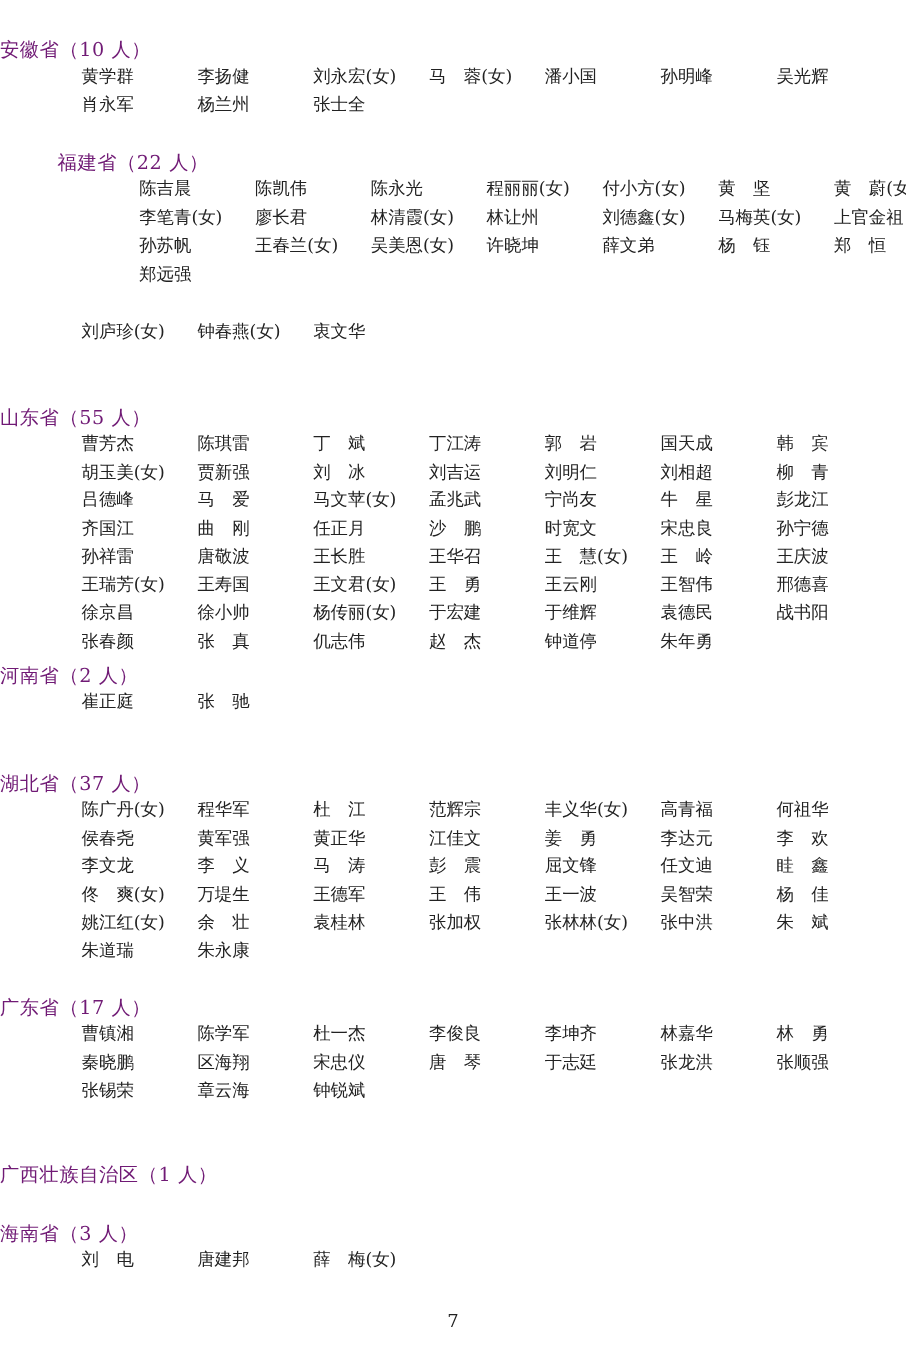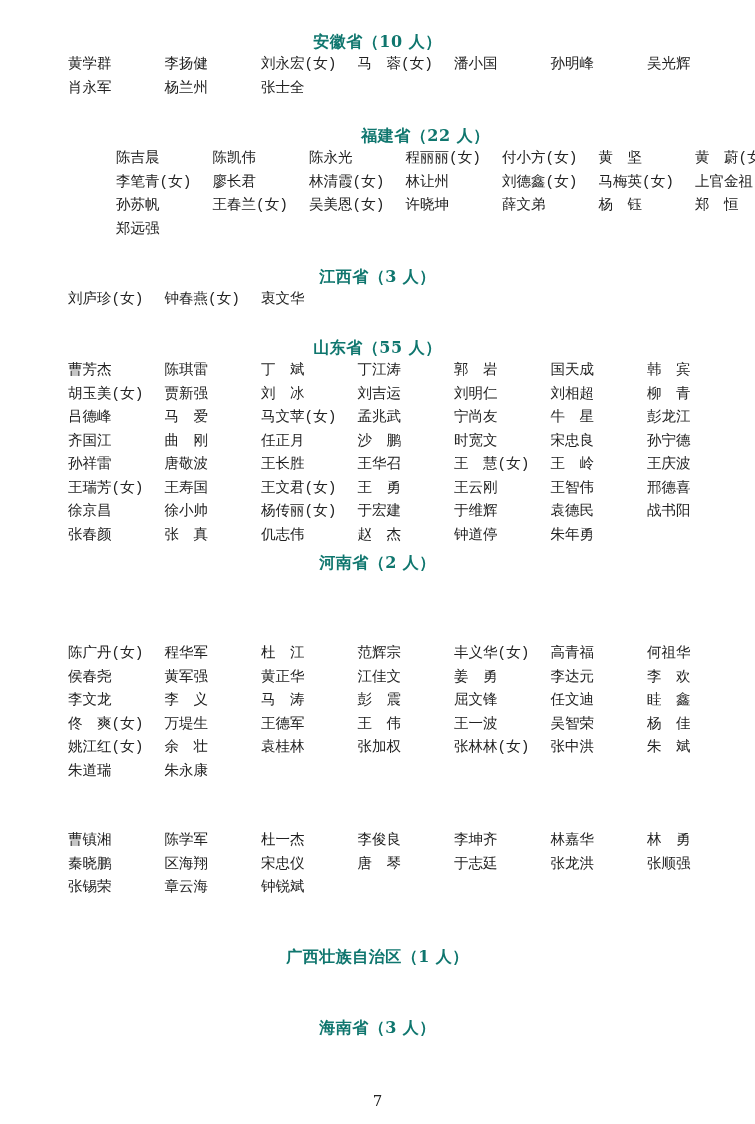"安徽省（10 人）" .section-title { color: #0f766e -> #701a75; font-weight: bold -> normal; text-align: center -> left }
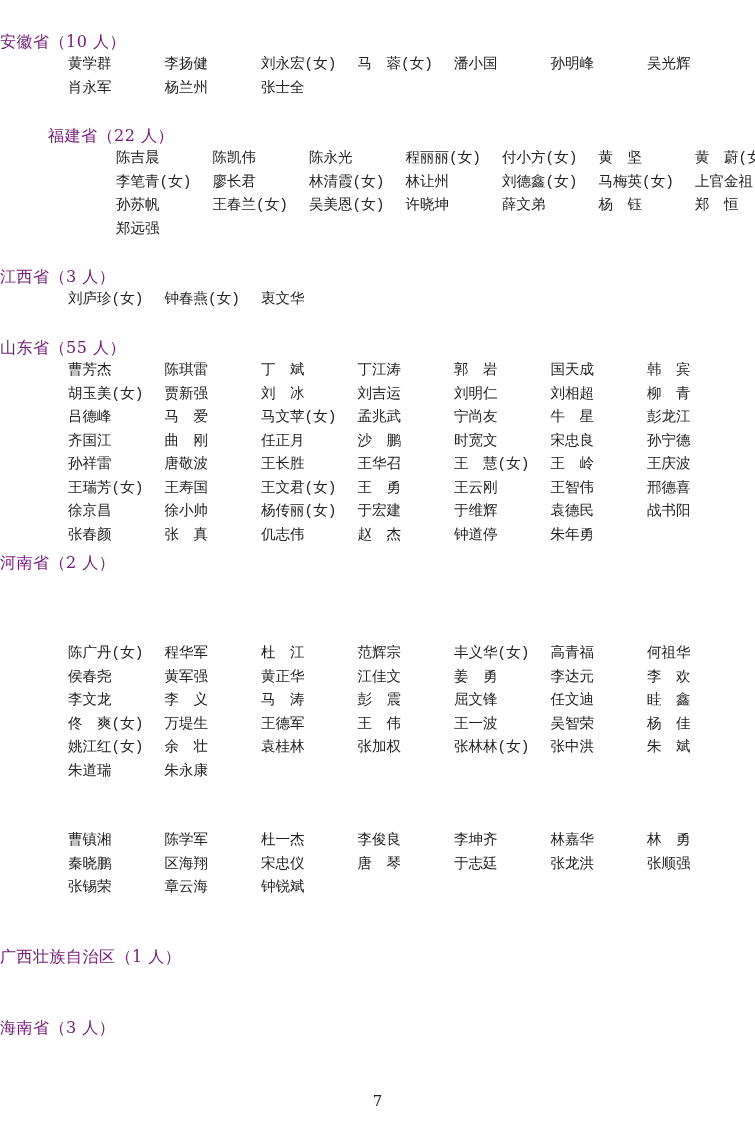"黄学群" .names { font-family: Liberation Mono, monospace -> none }
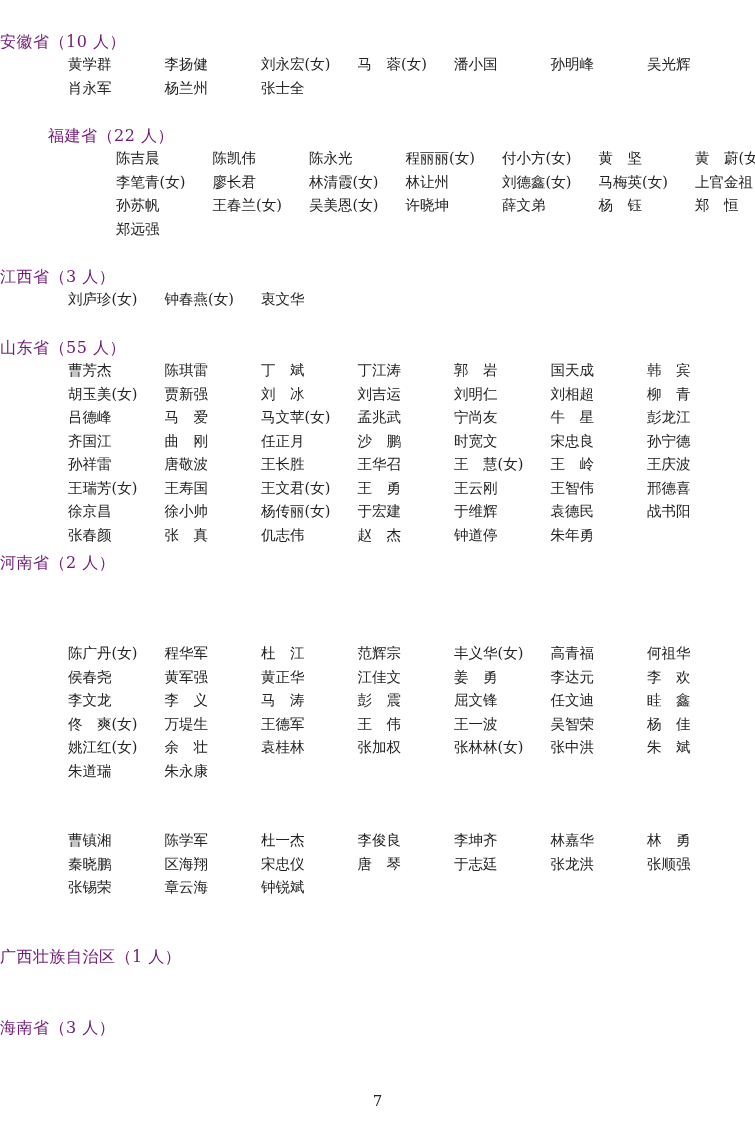"江西省（3 人）" div.section-title { html: <div>江西省（3 人）</div> -> none }
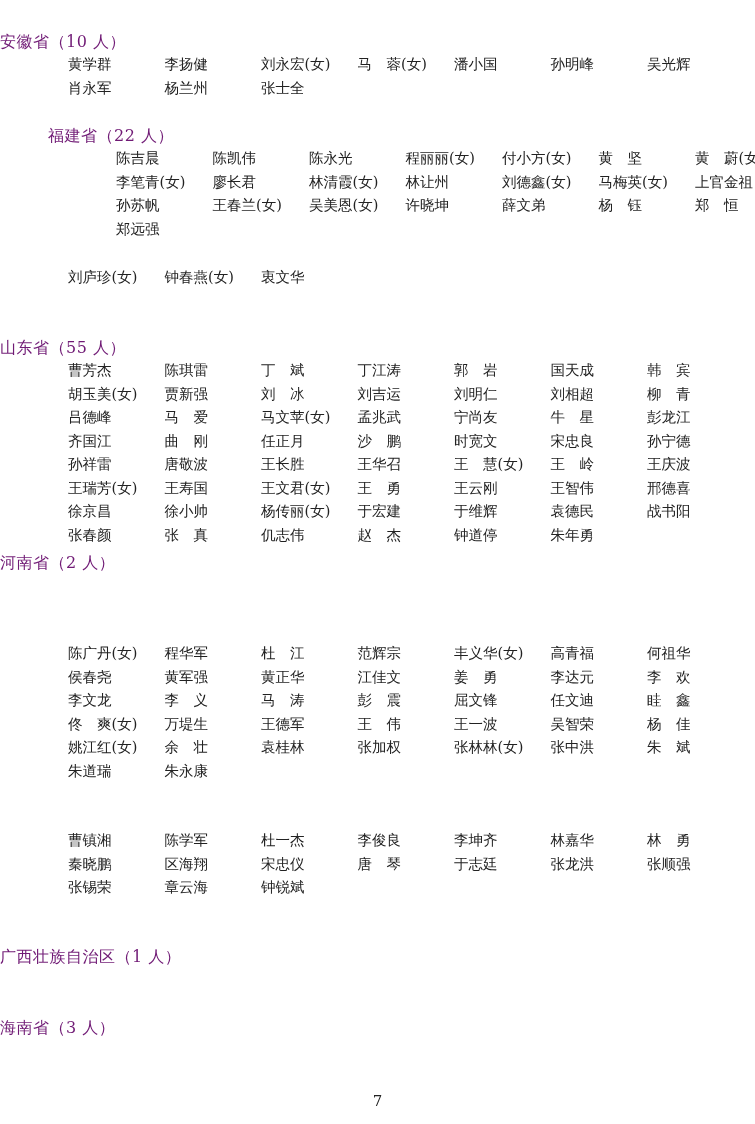"崔正庭" div.names { html: none -> <div> <div>崔正庭</div> <div>张 驰</div> </div> }
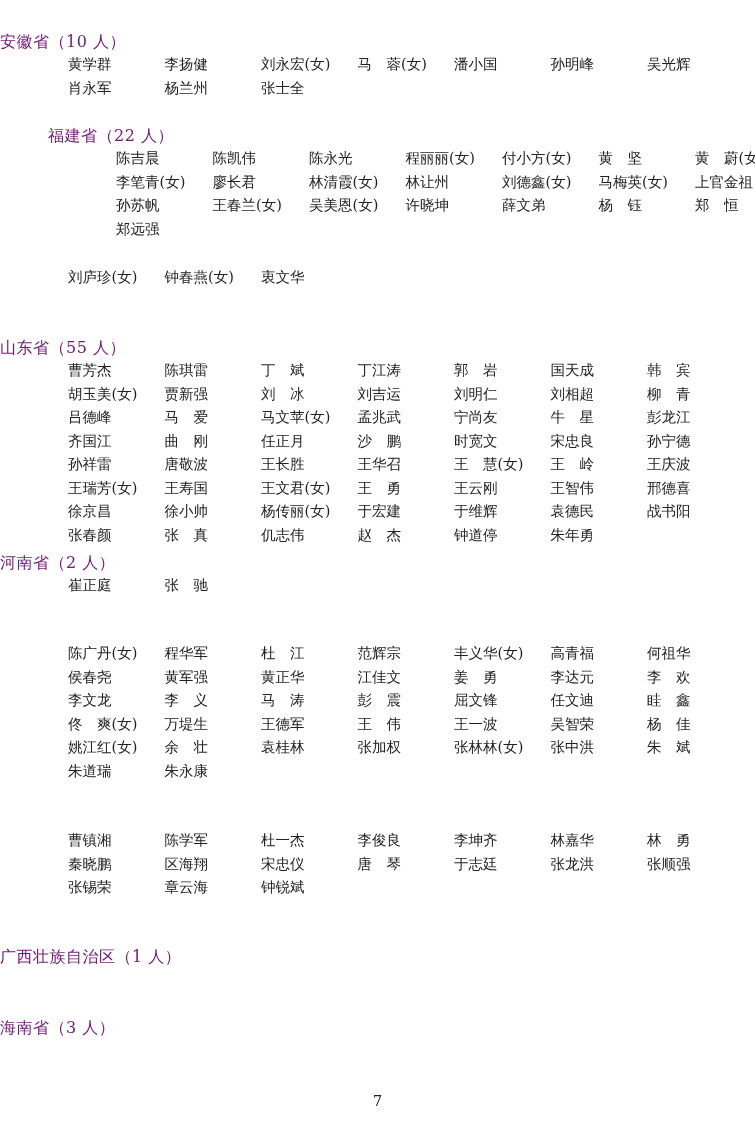"湖北省（37 人）" div.section-title { html: none -> <div>湖北省（37 人）</div> }
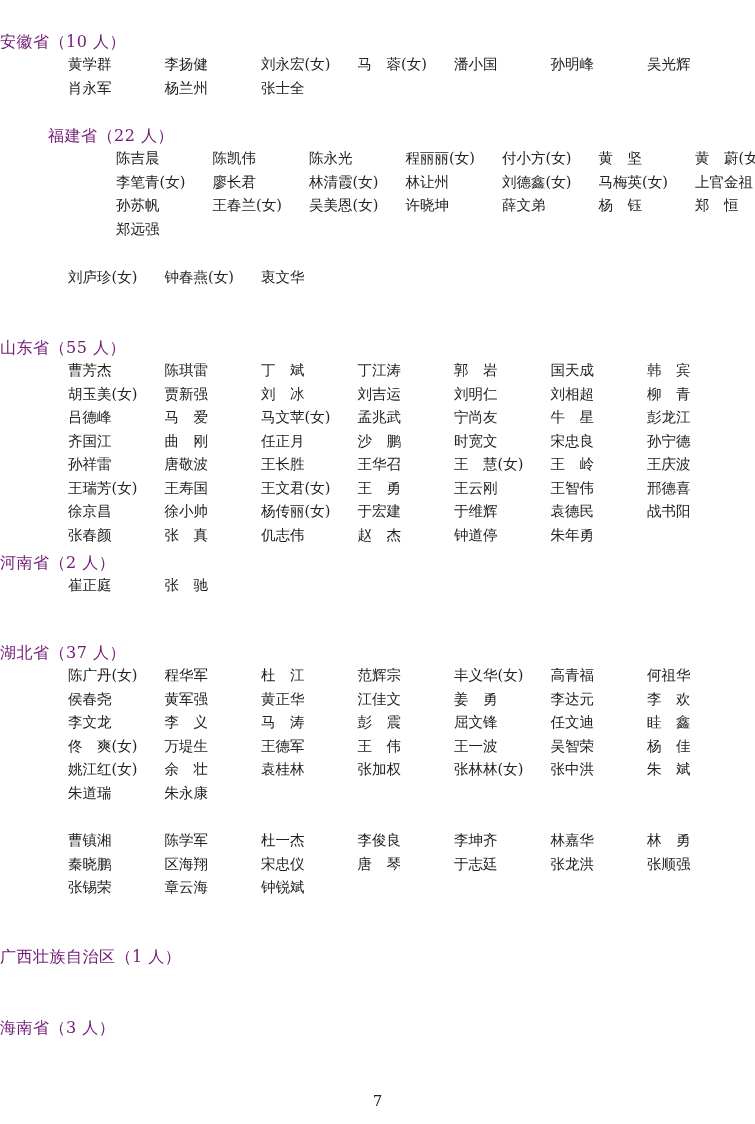"广东省（17 人）" div.section-title { html: none -> <div>广东省（17 人）</div> }
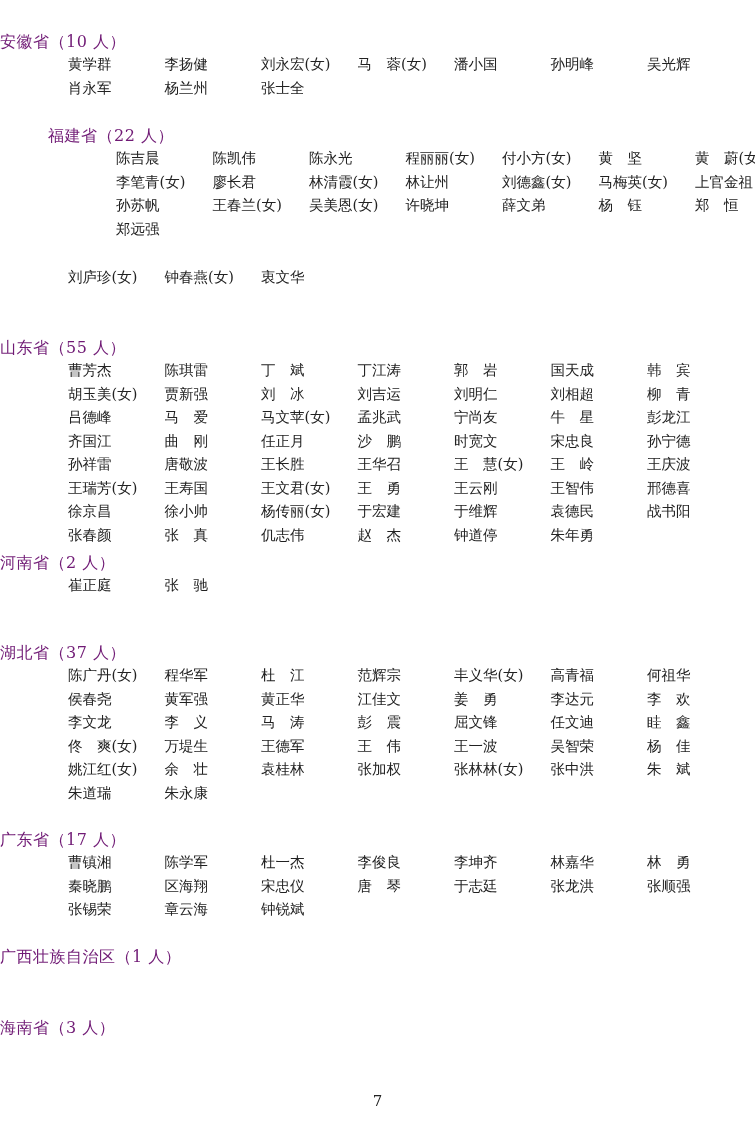"广西壮族自治区（1 人）" div.section { top: 946px -> 968px }
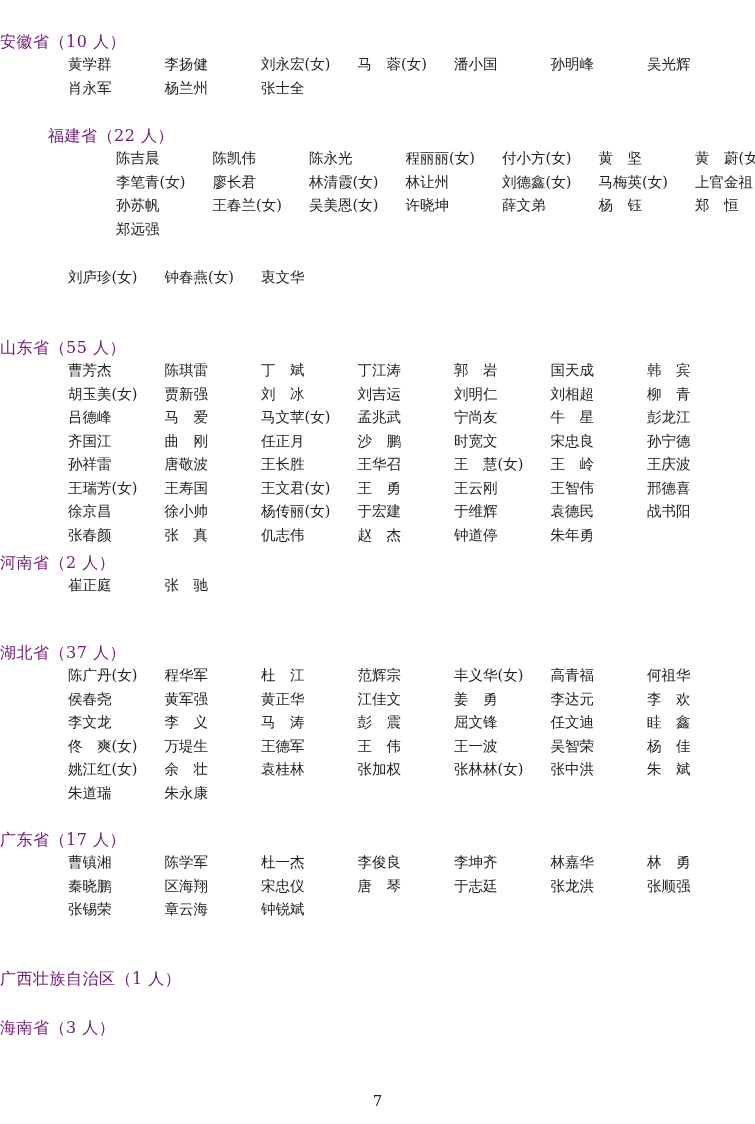"刘 电" div.names { html: none -> <div> <div>刘 电</div> <div>唐建邦</div> <div>薛 梅(女)</div> </div> }
